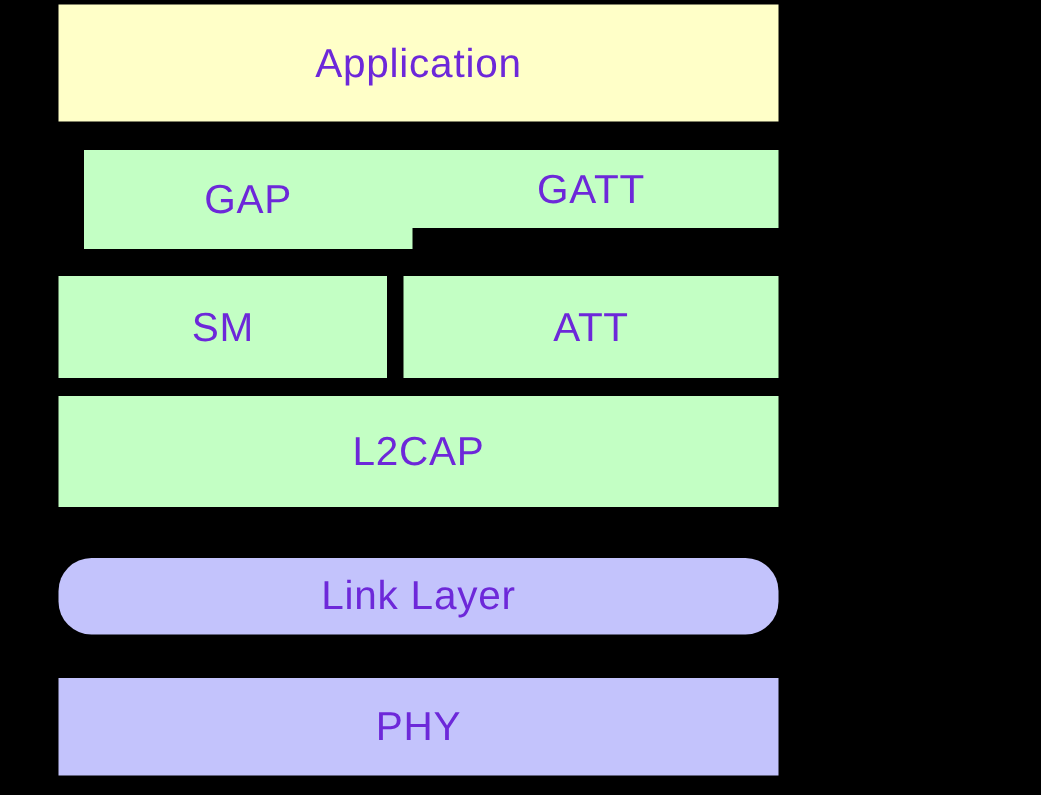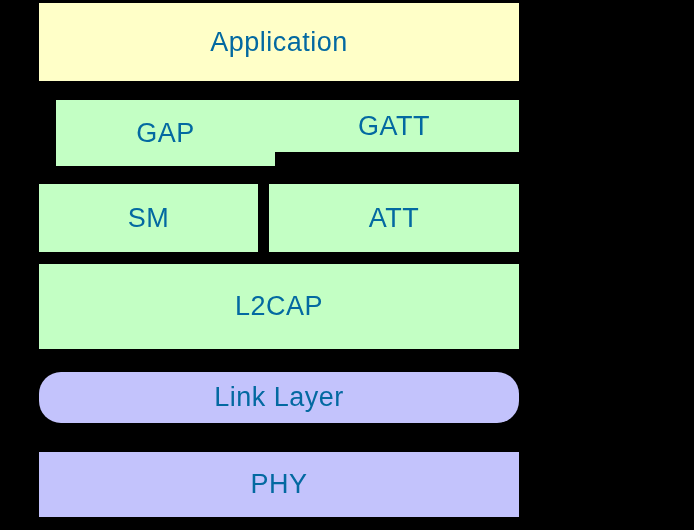"Application" .block .label { color: #0369a1 -> #6d28d9 }
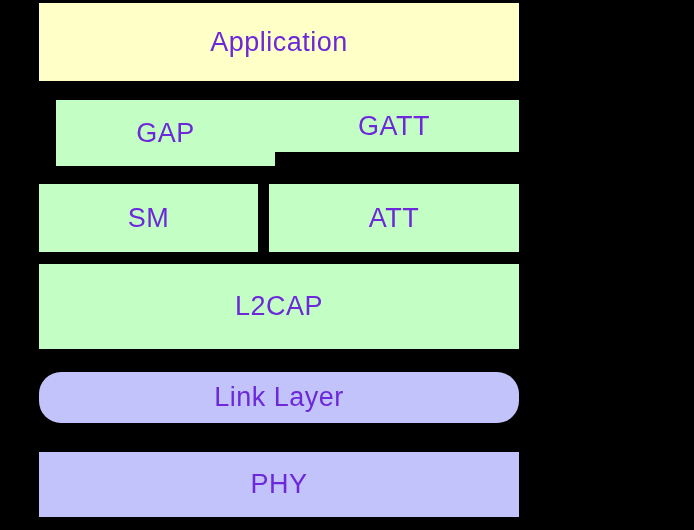"L2CAP" .b-l2cap { height: 85px -> 74px }
